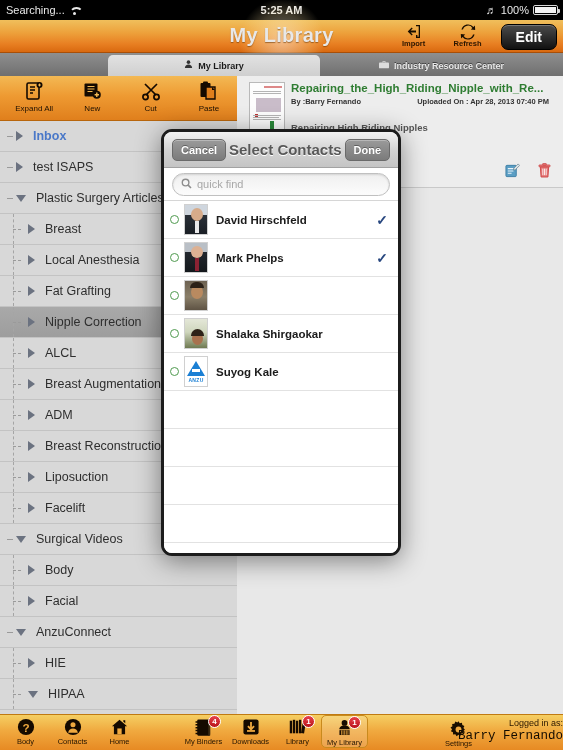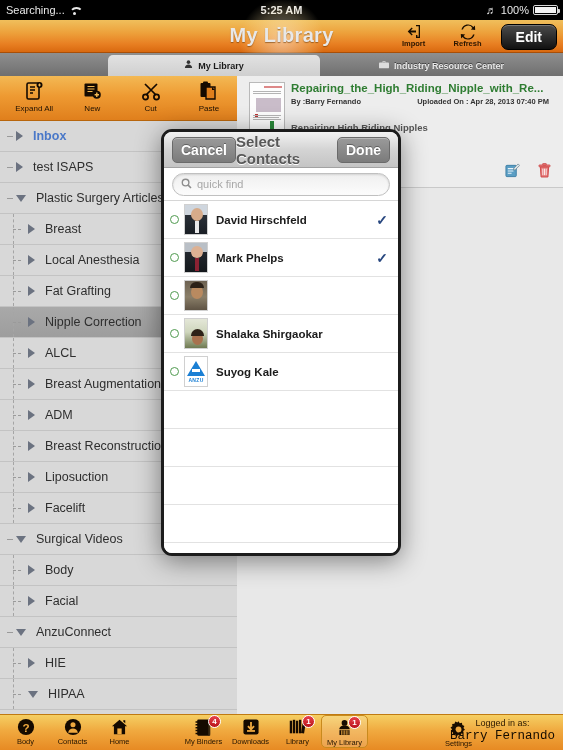"Cancel" .mbtn { font-size: 14px -> 11px }
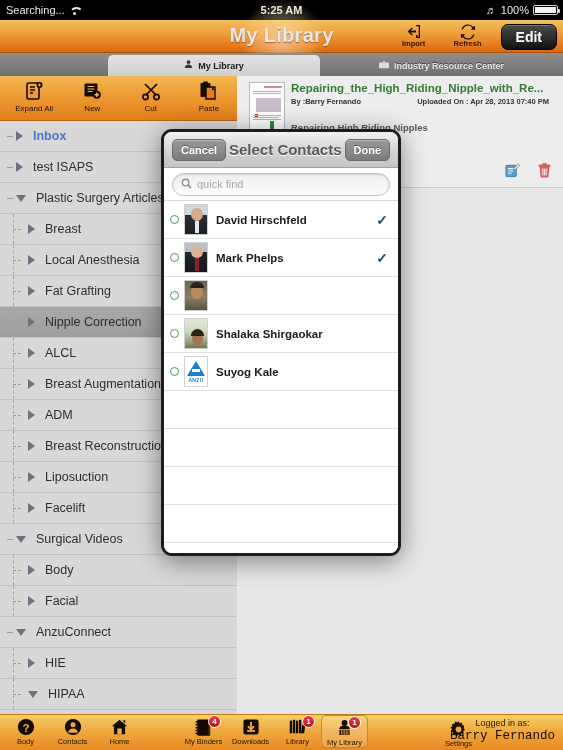"Logged in as:" .logged { right: 8px -> 0; text-align: center -> right }
